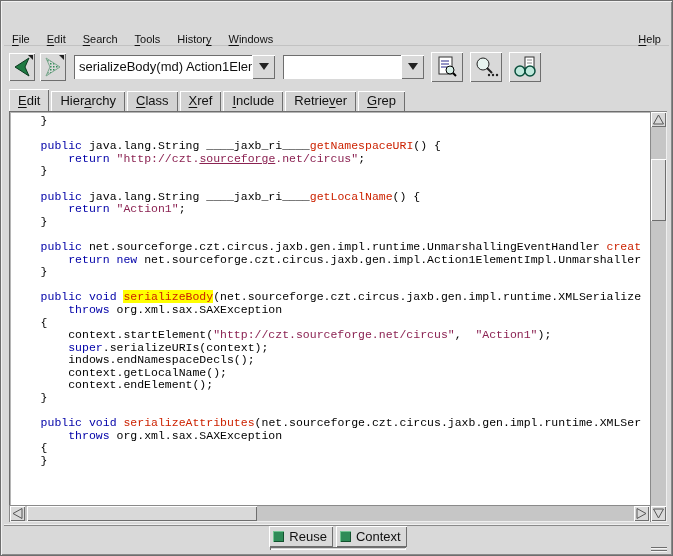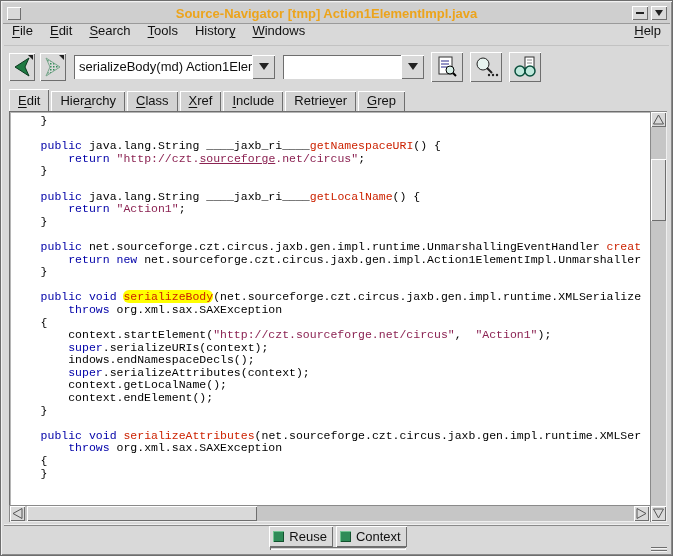"Source-Navigator [tmp]" div.titlebar { html: <div> <div></div> <div>Source-Navigator [tmp] Action1ElementImpl.java</div> <div> <span></span> </div> <div> <span></span> </div> </div> -> none }
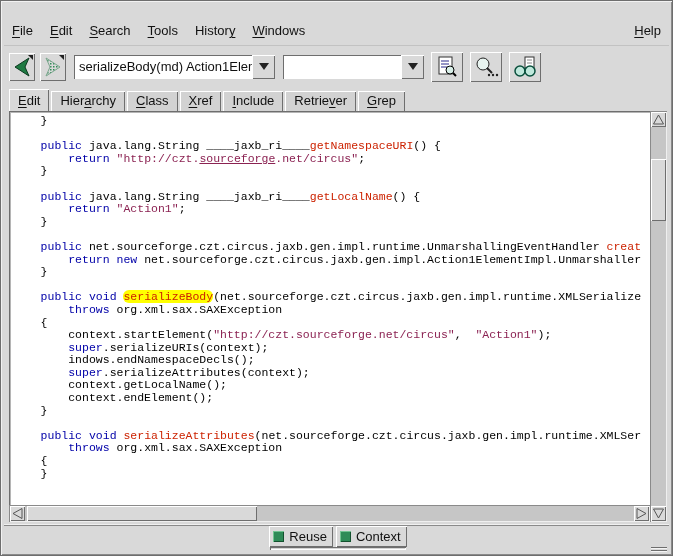"File" .menubar { align-items: flex-start -> flex-end; font-size: 13px -> 11px }
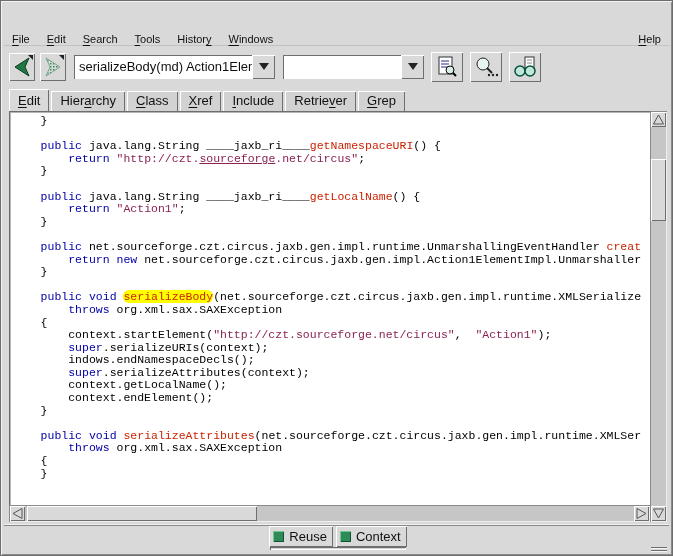"serializeBody" .c-h { border-radius: 6px -> none }
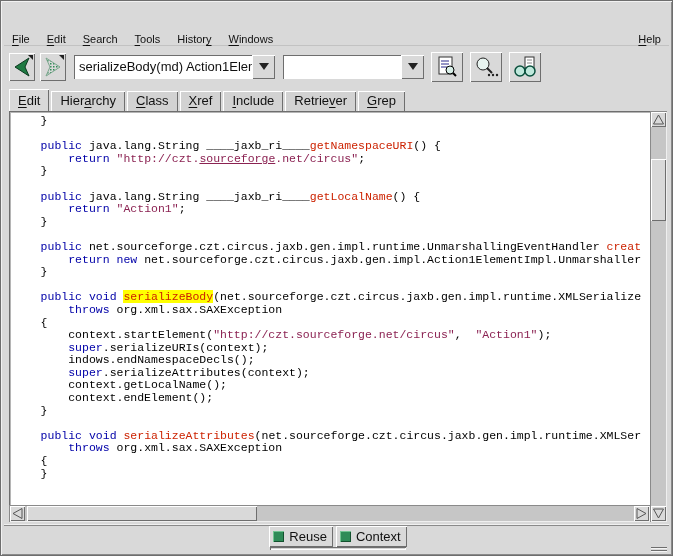"super.serializeAttributes(context);" div.cl { html: <div><span> </span><span>super</span><span>.serializeAttributes(context);</span></div> -> none }
